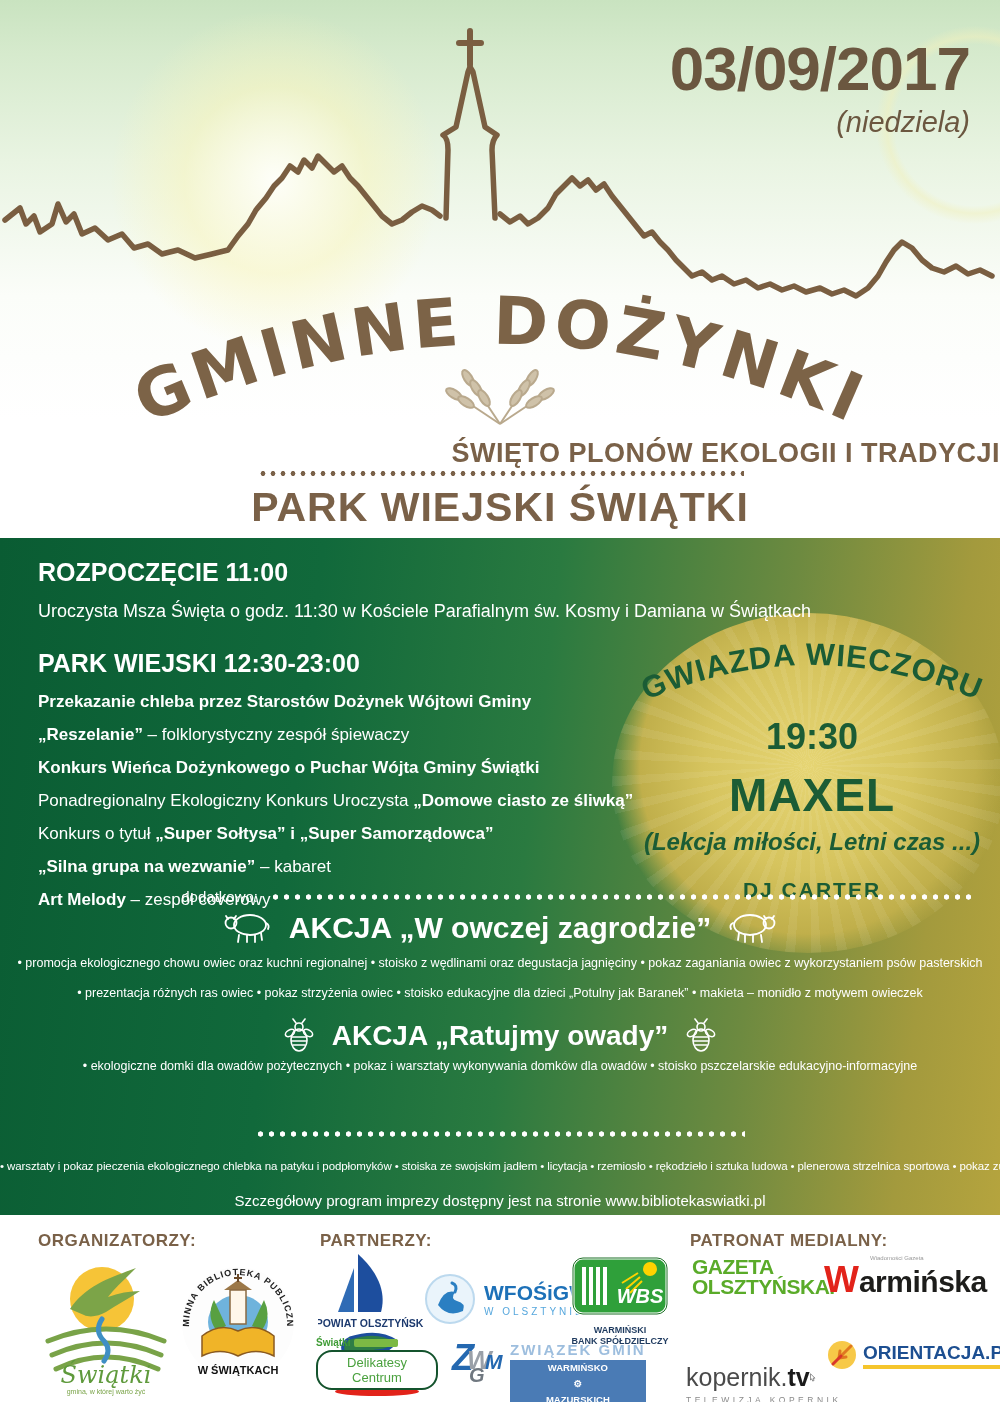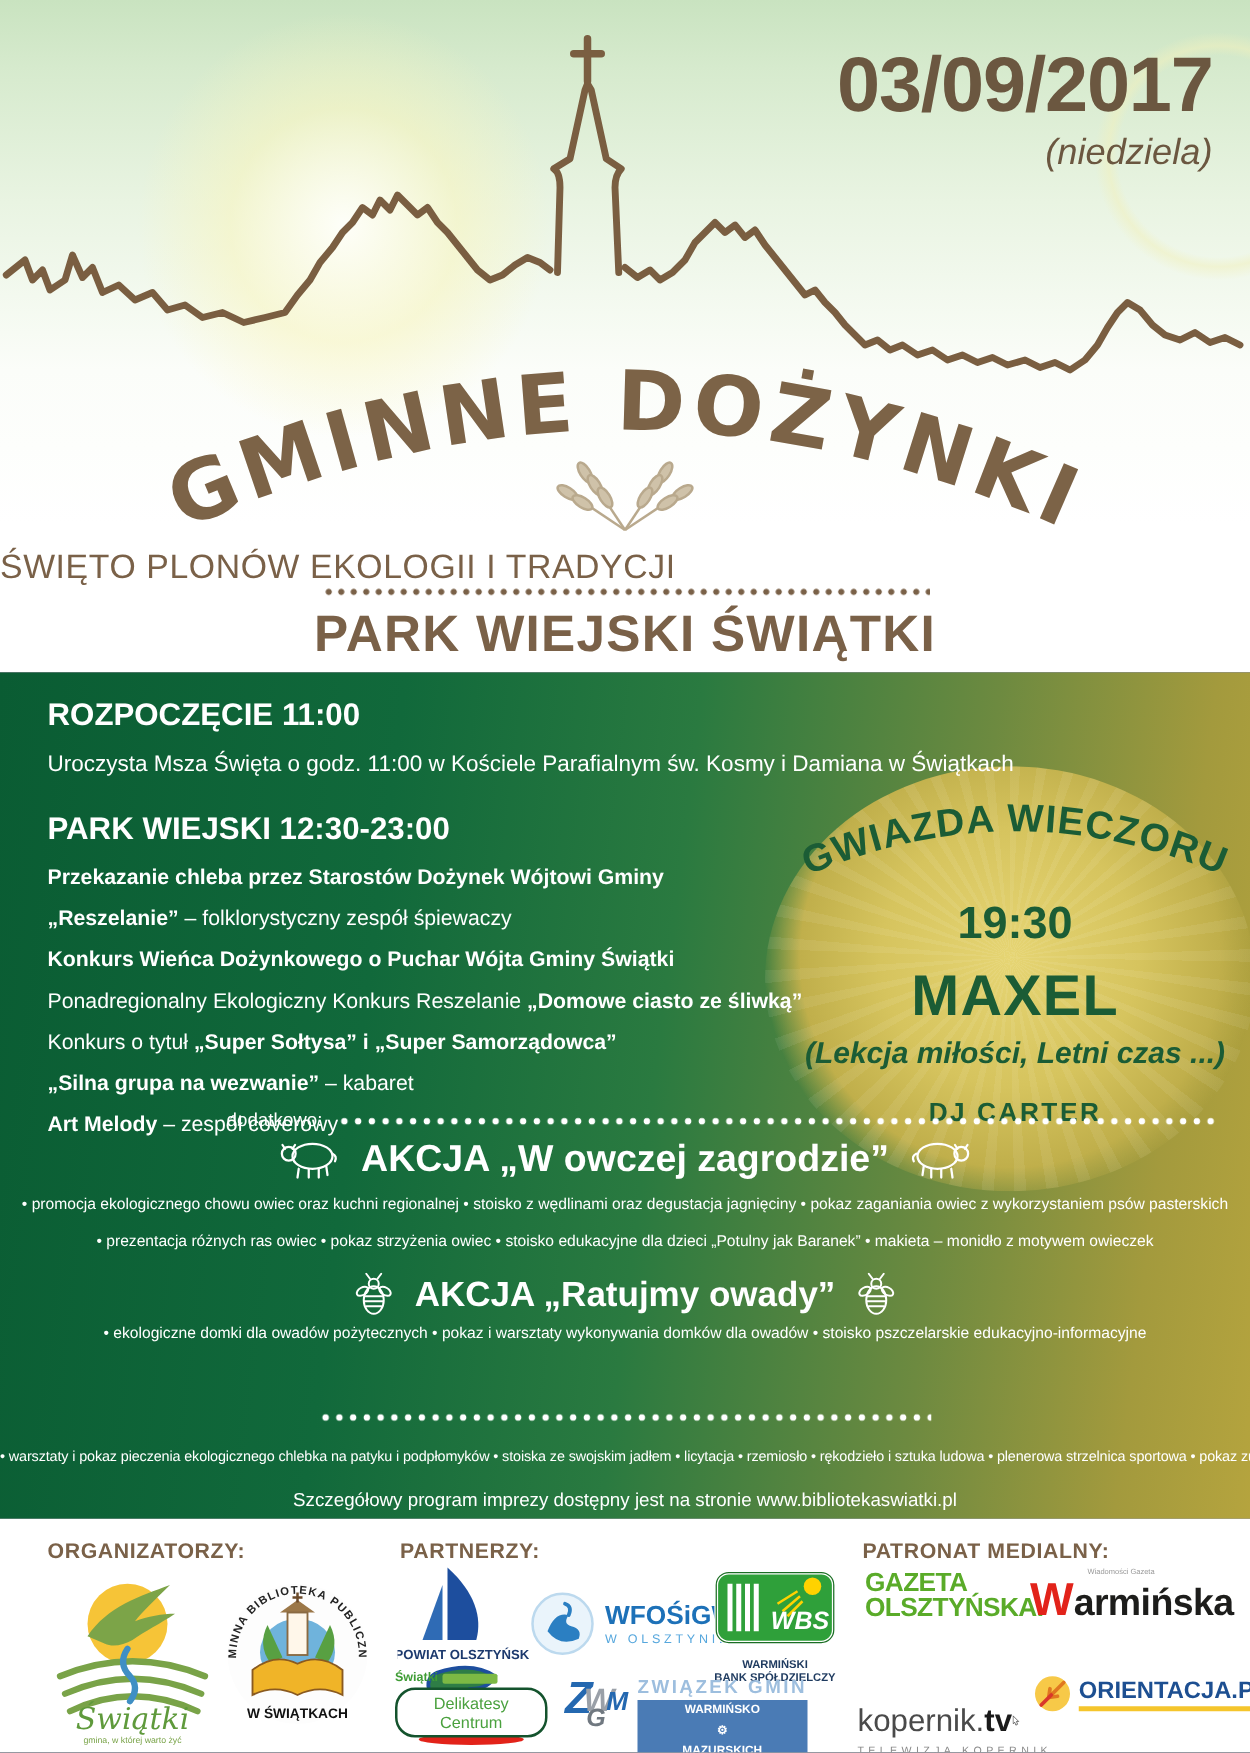"ŚWIĘTO PLONÓW EKOLOGII I TRADYCJI" .subtitle { font-weight: 400 -> 700; text-align: left -> right }
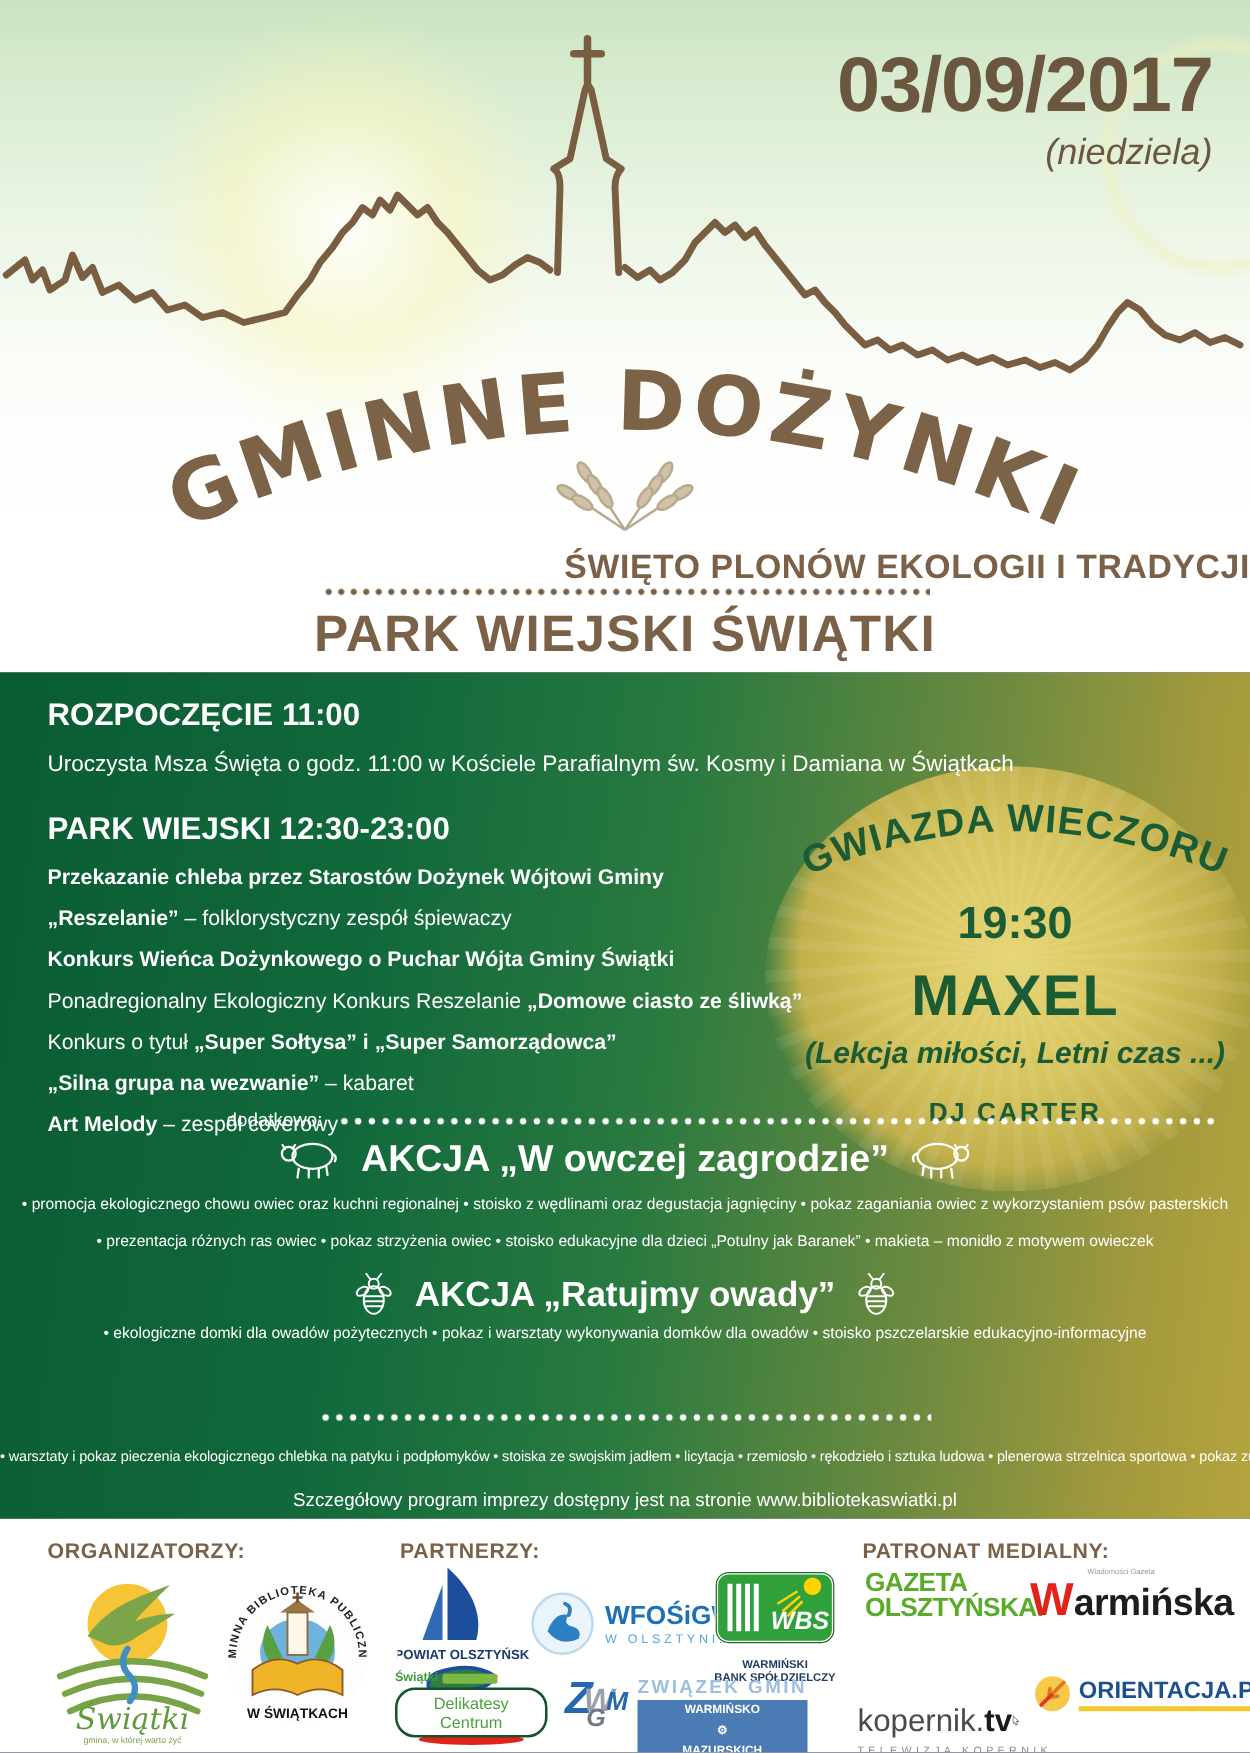"Uroczysta Msza Święta o godz." p.prog-desc { text: 11:00 -> 11:30 }
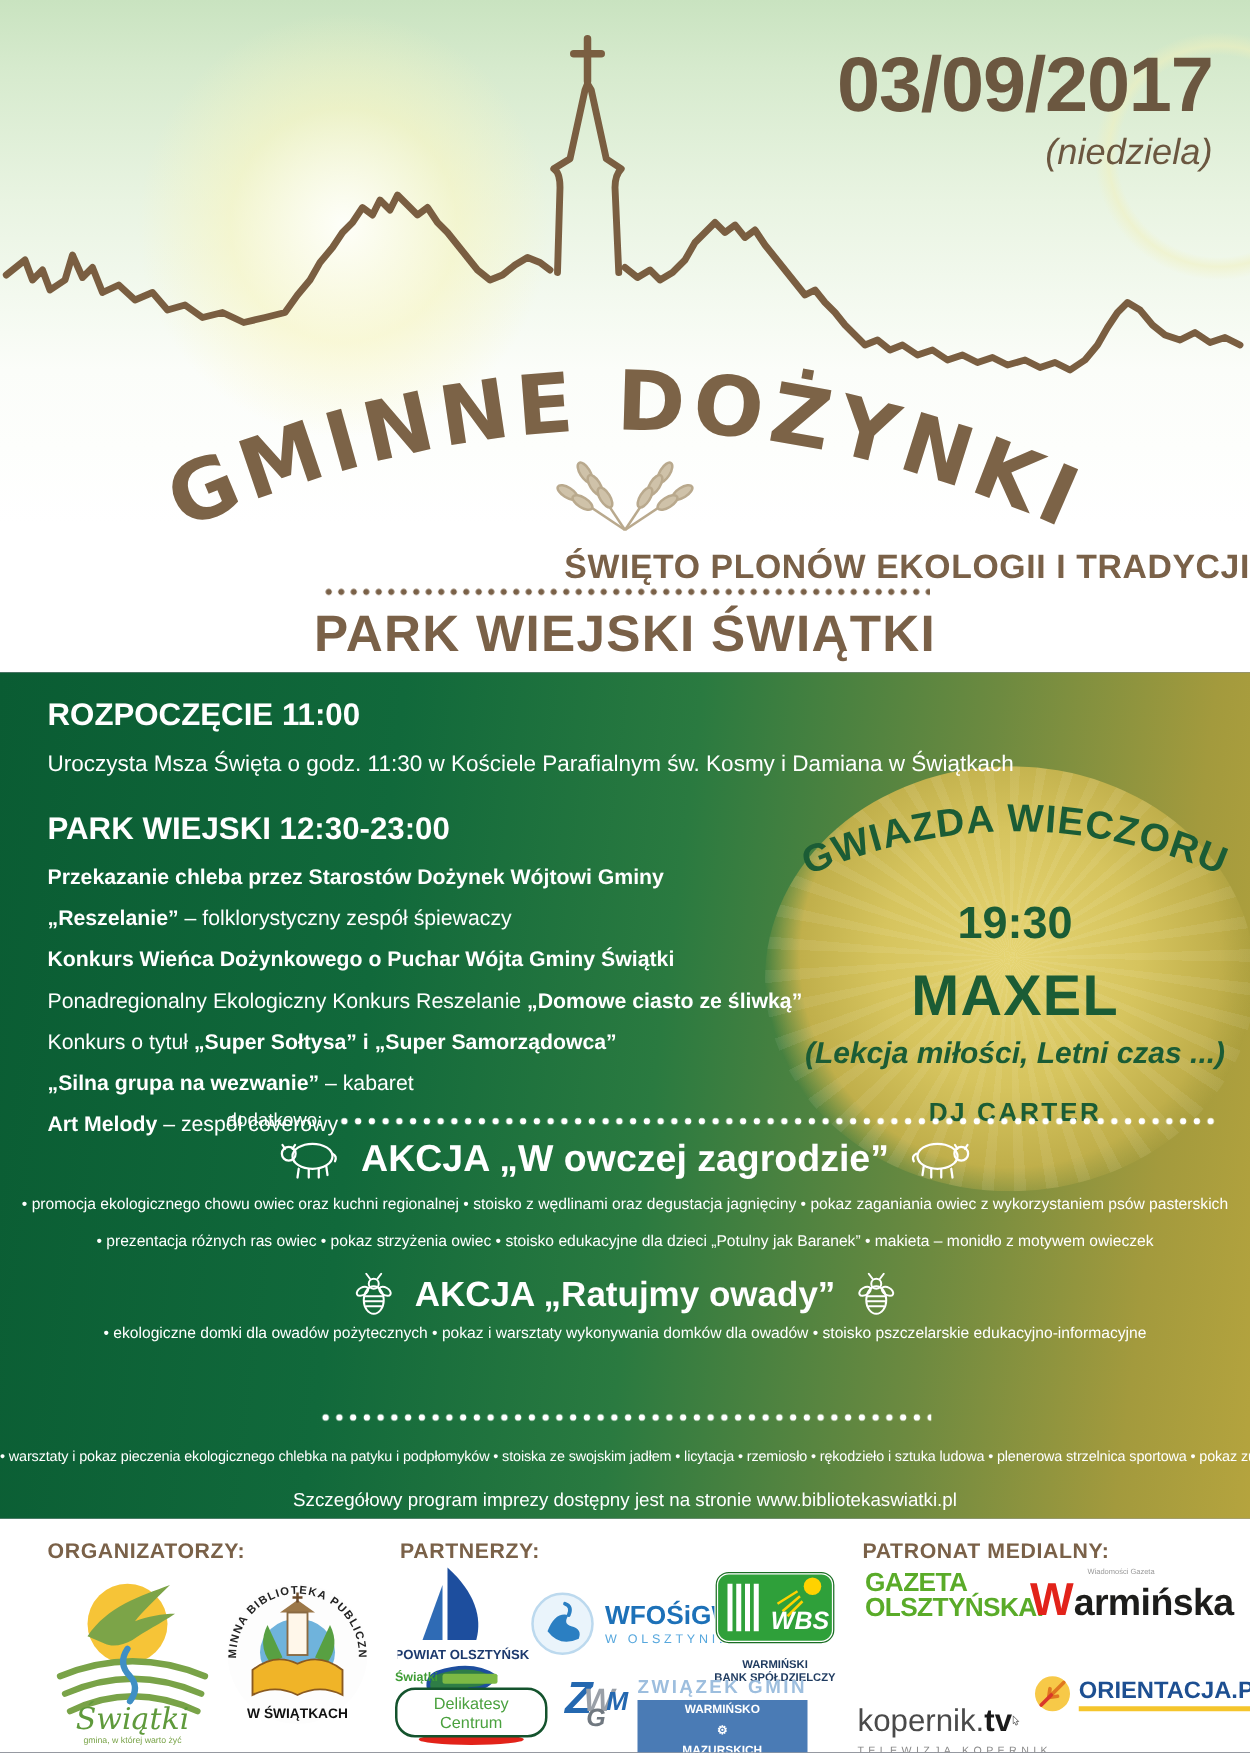"Ponadregionalny Ekologiczny Konkurs" span { text: Reszelanie -> Uroczysta }
